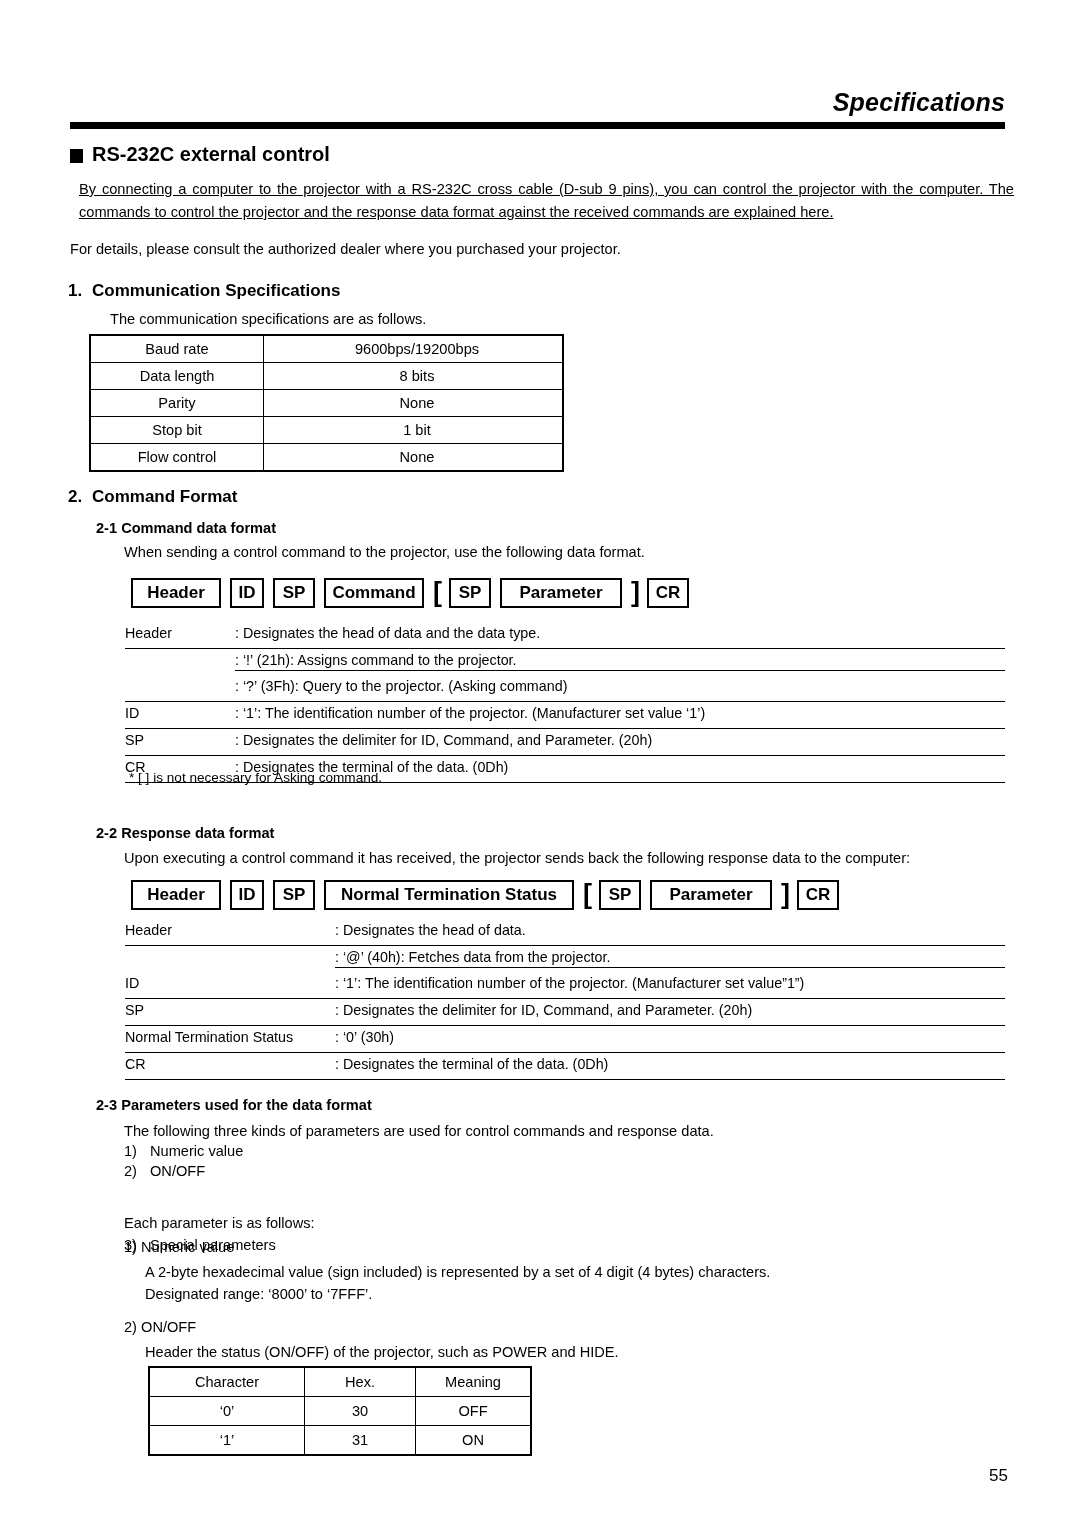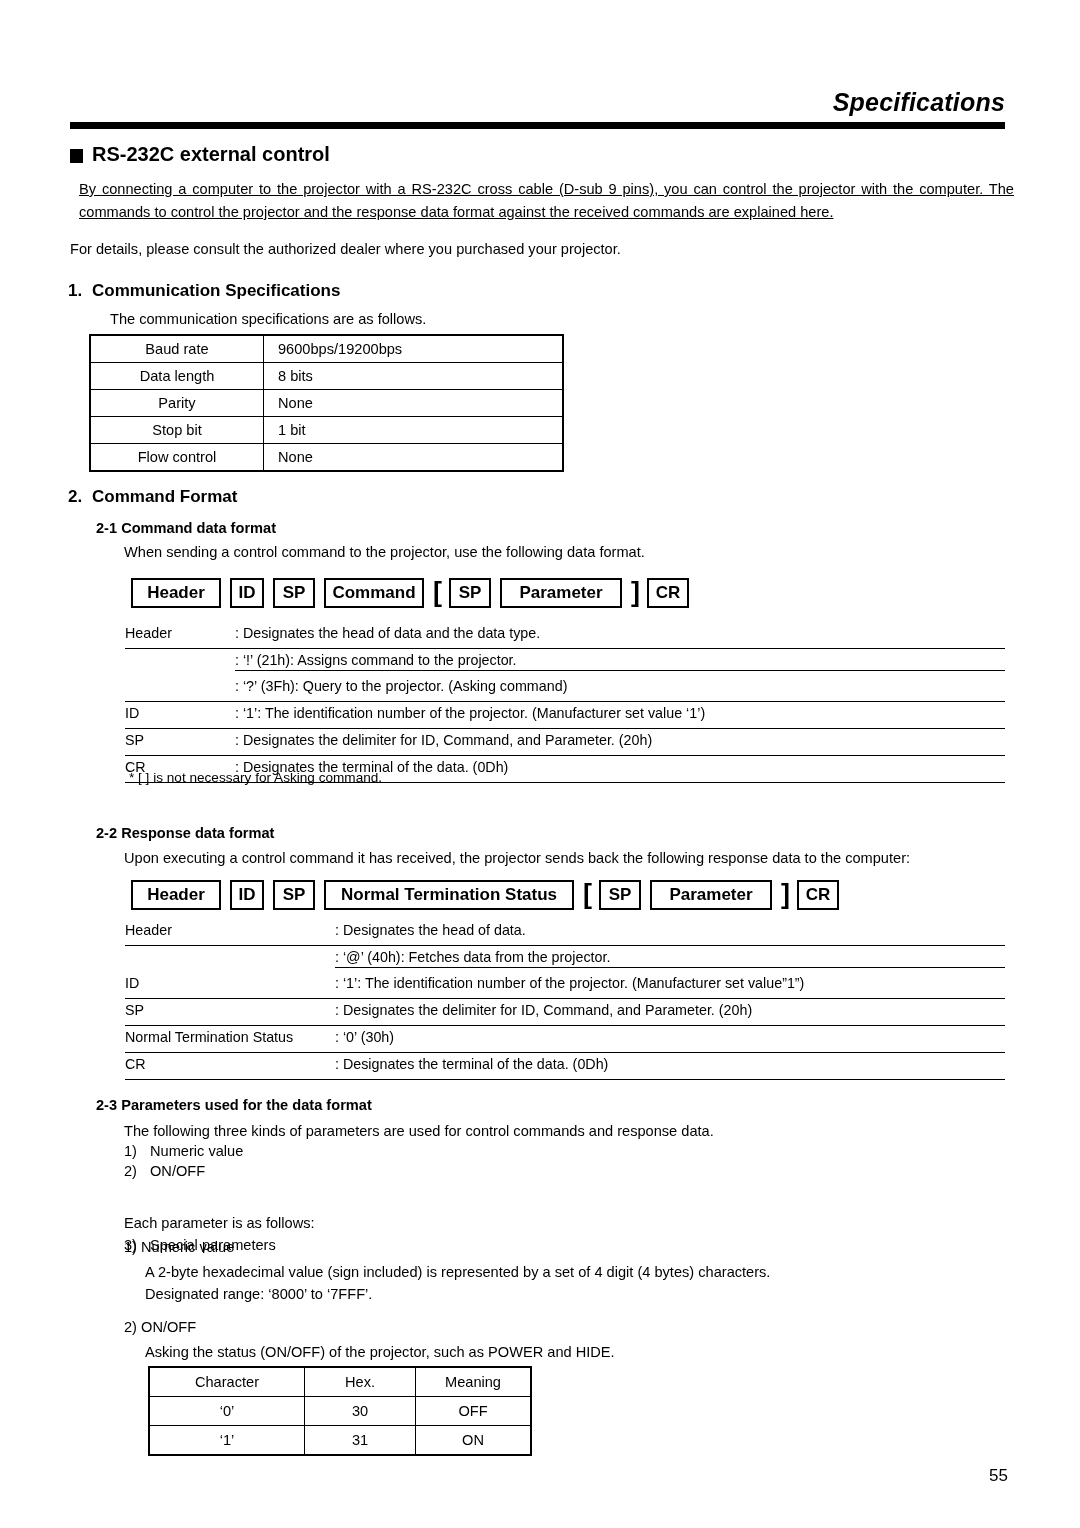"9600bps/19200bps" .spec-table .c-value { text-align: left -> center }
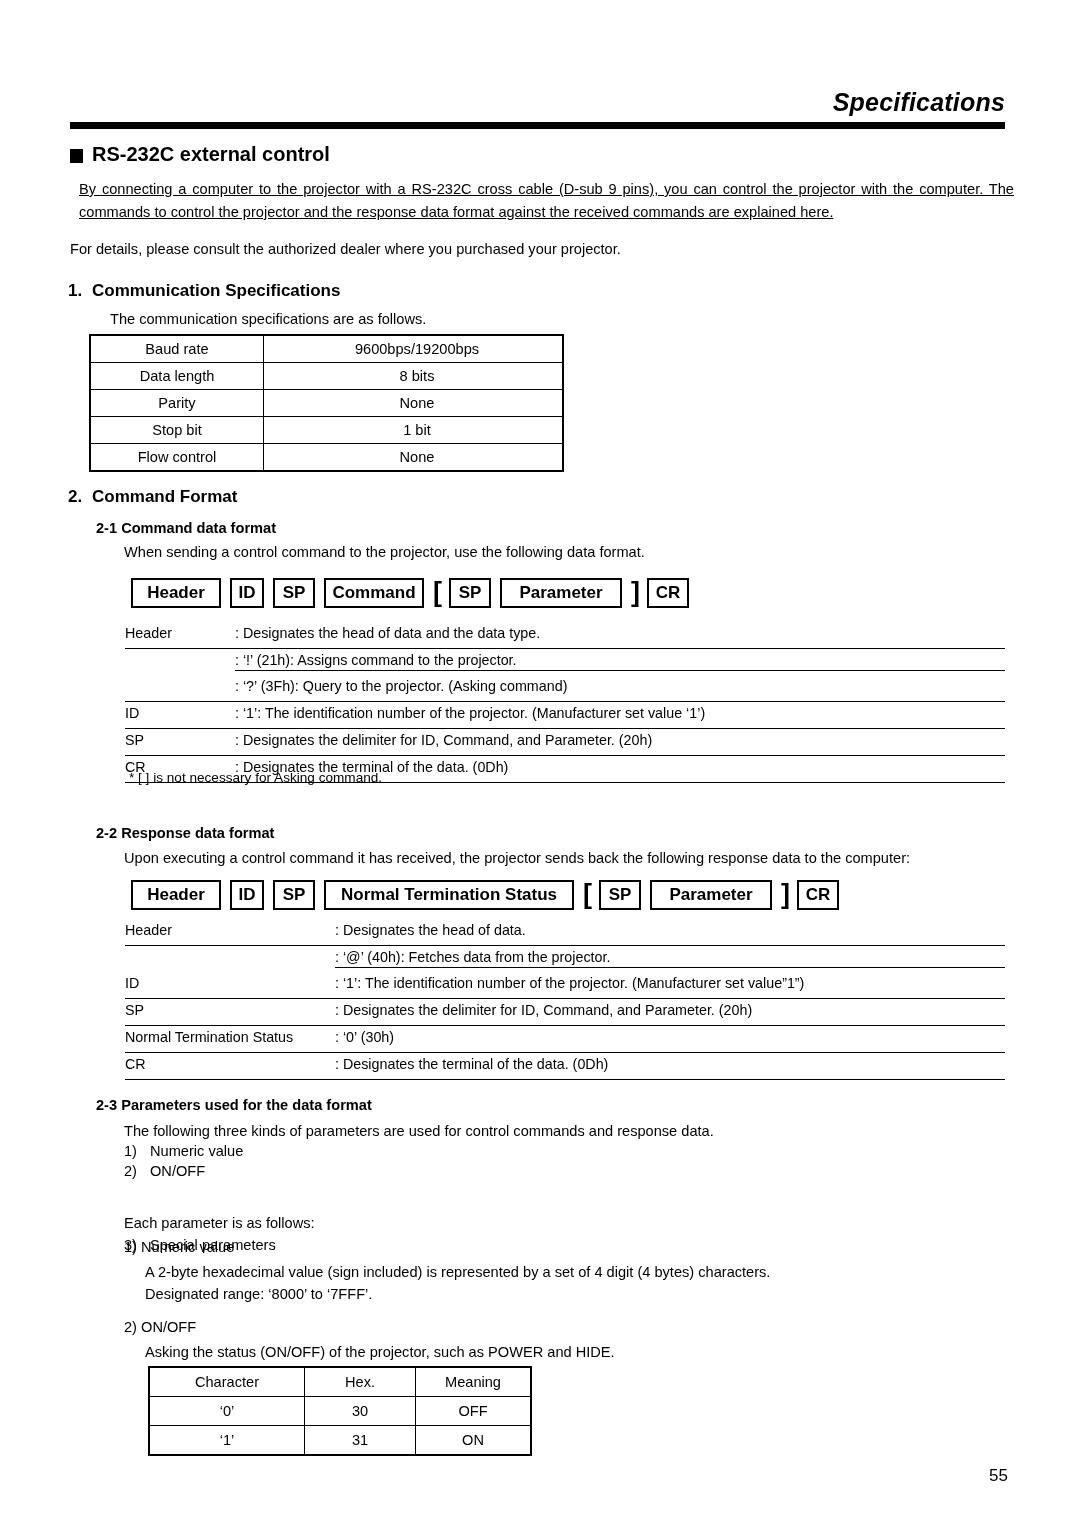"Asking the status (ON/OFF) of" div.para { text: Asking -> Header }
